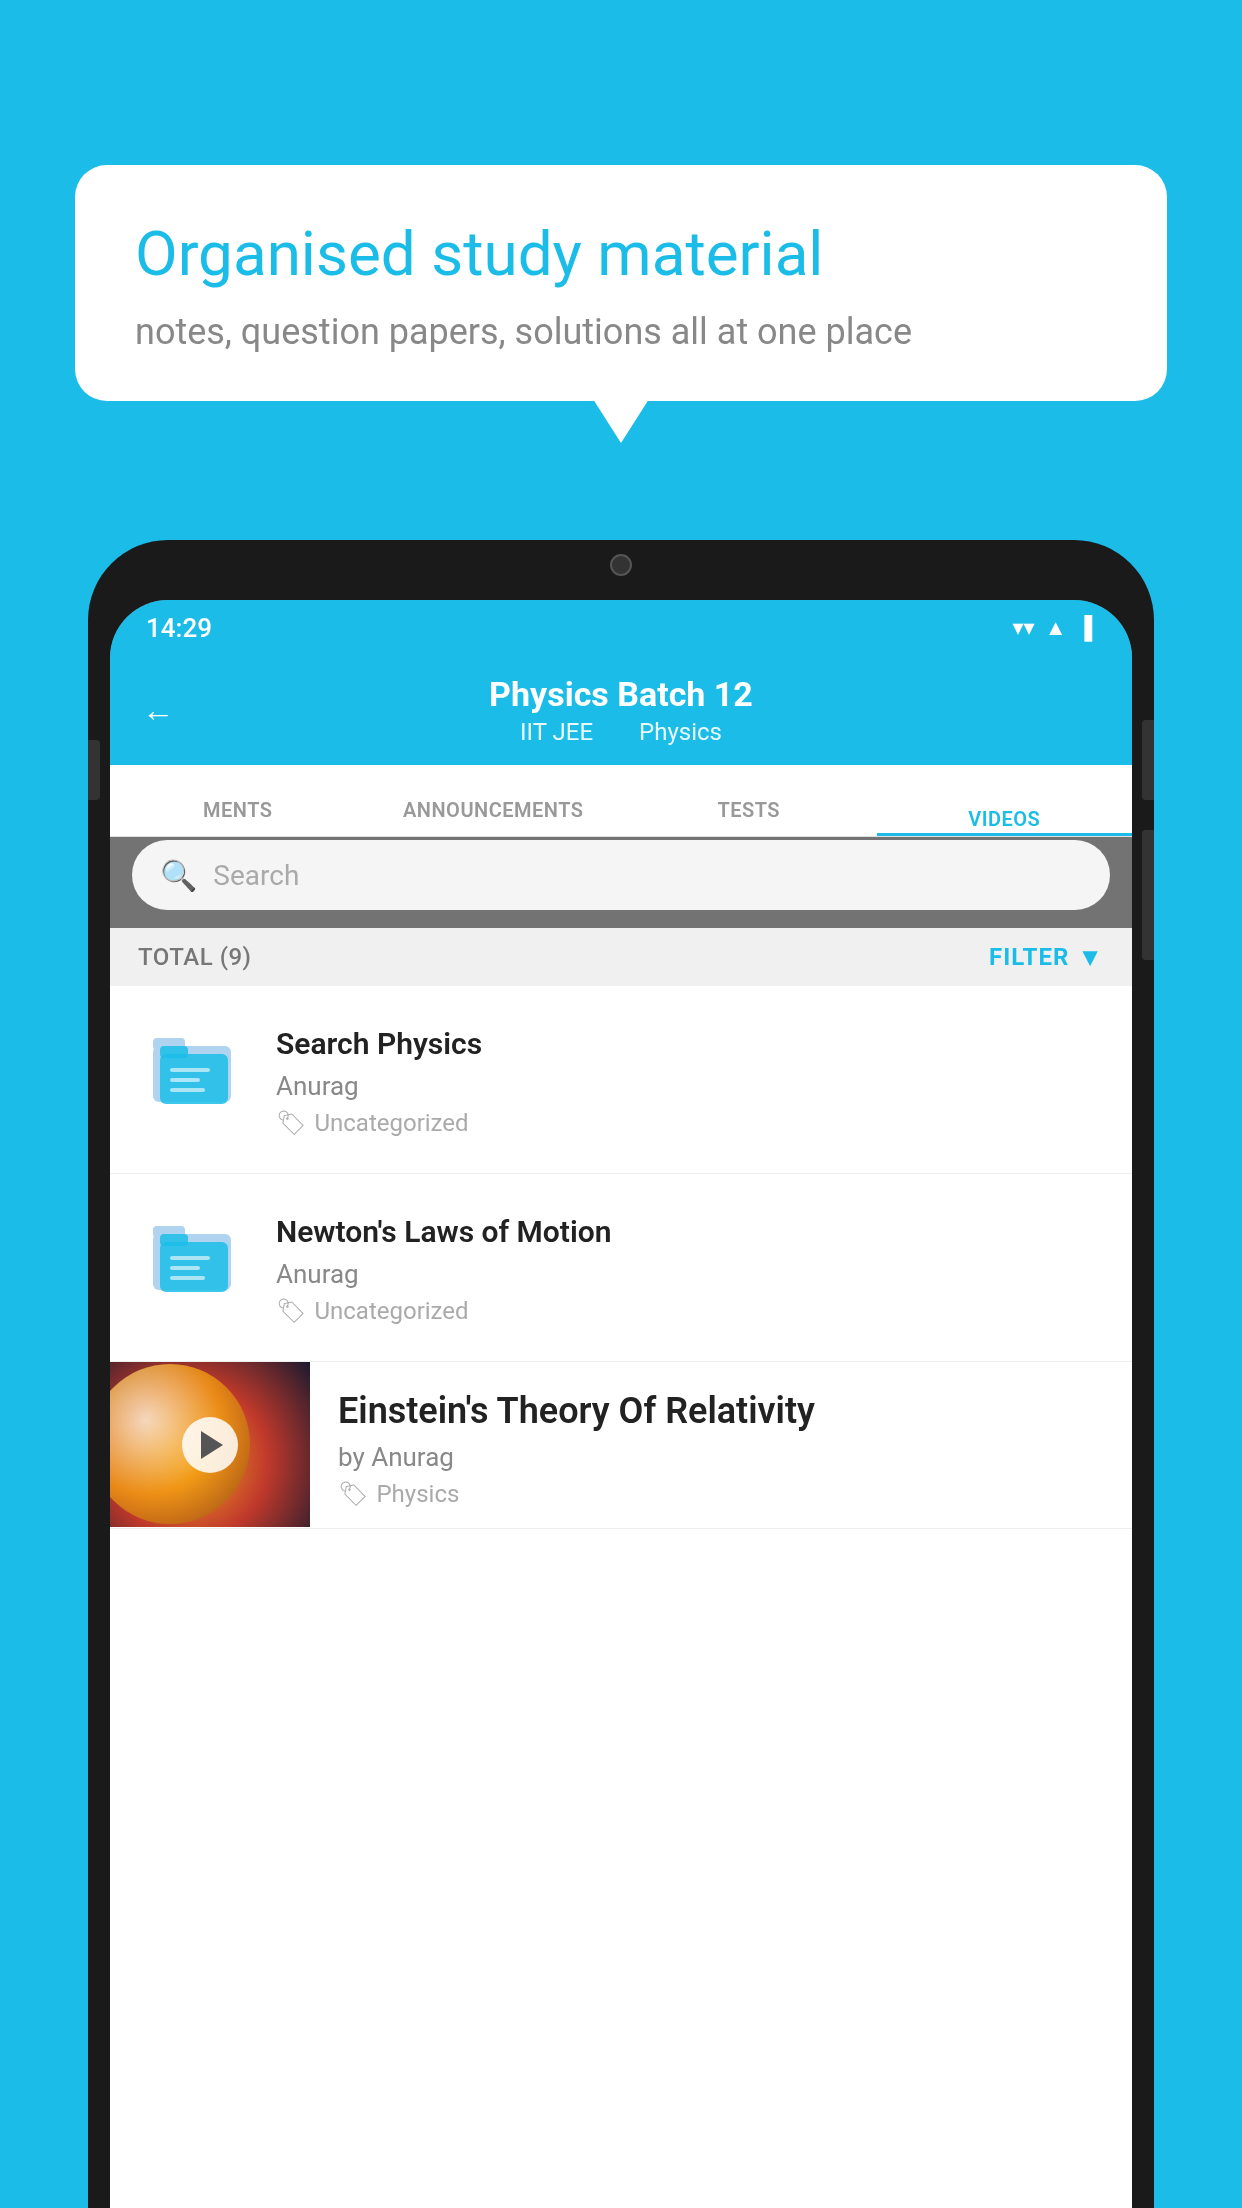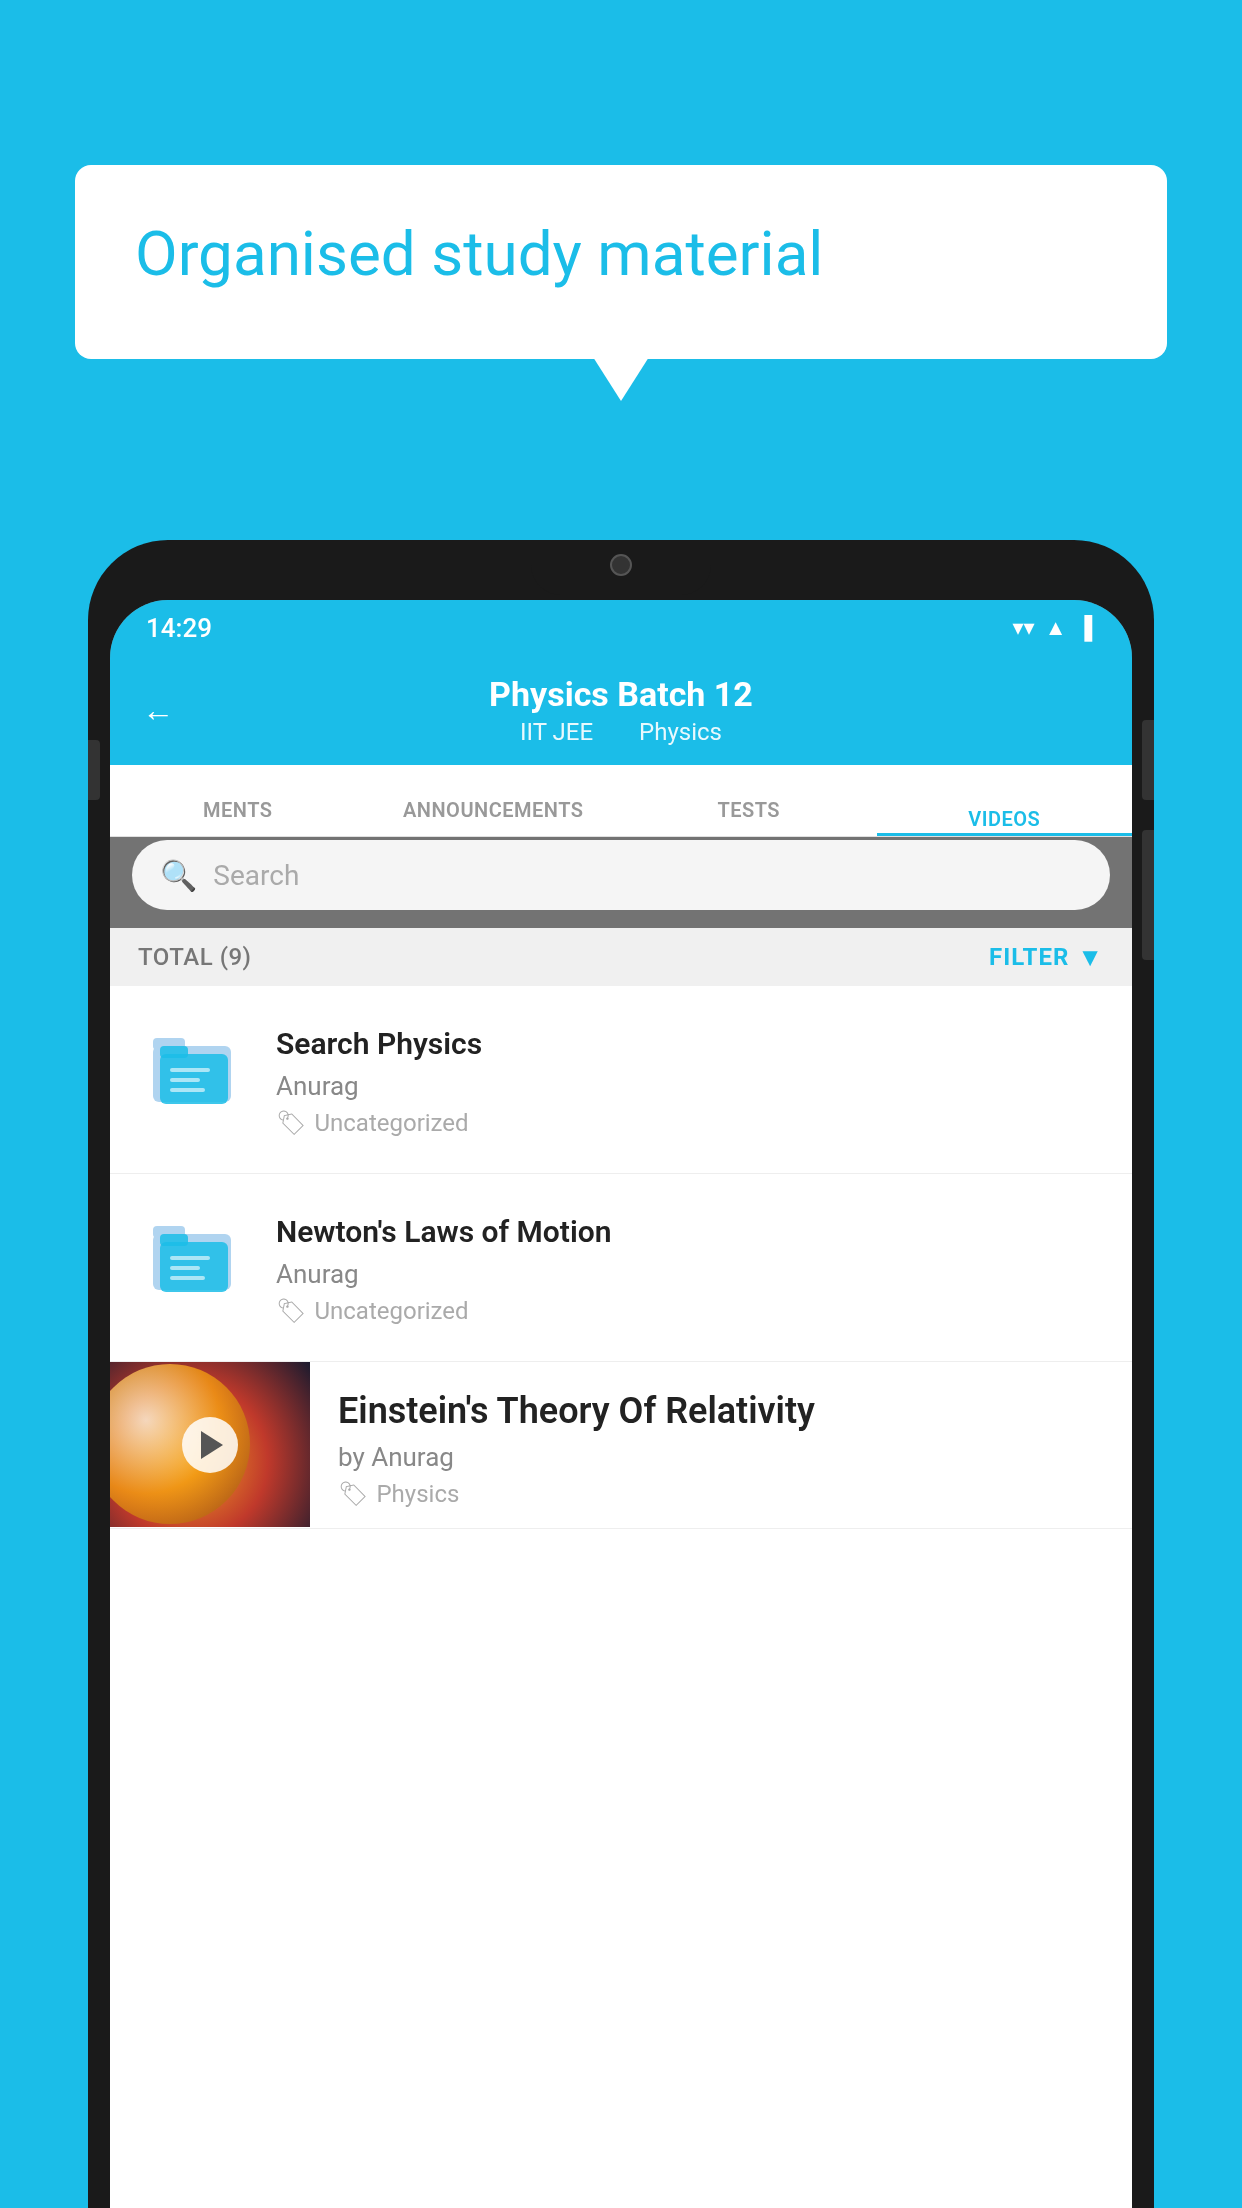"Organised study material" .speech-bubble { border-radius: 16px -> 32px }
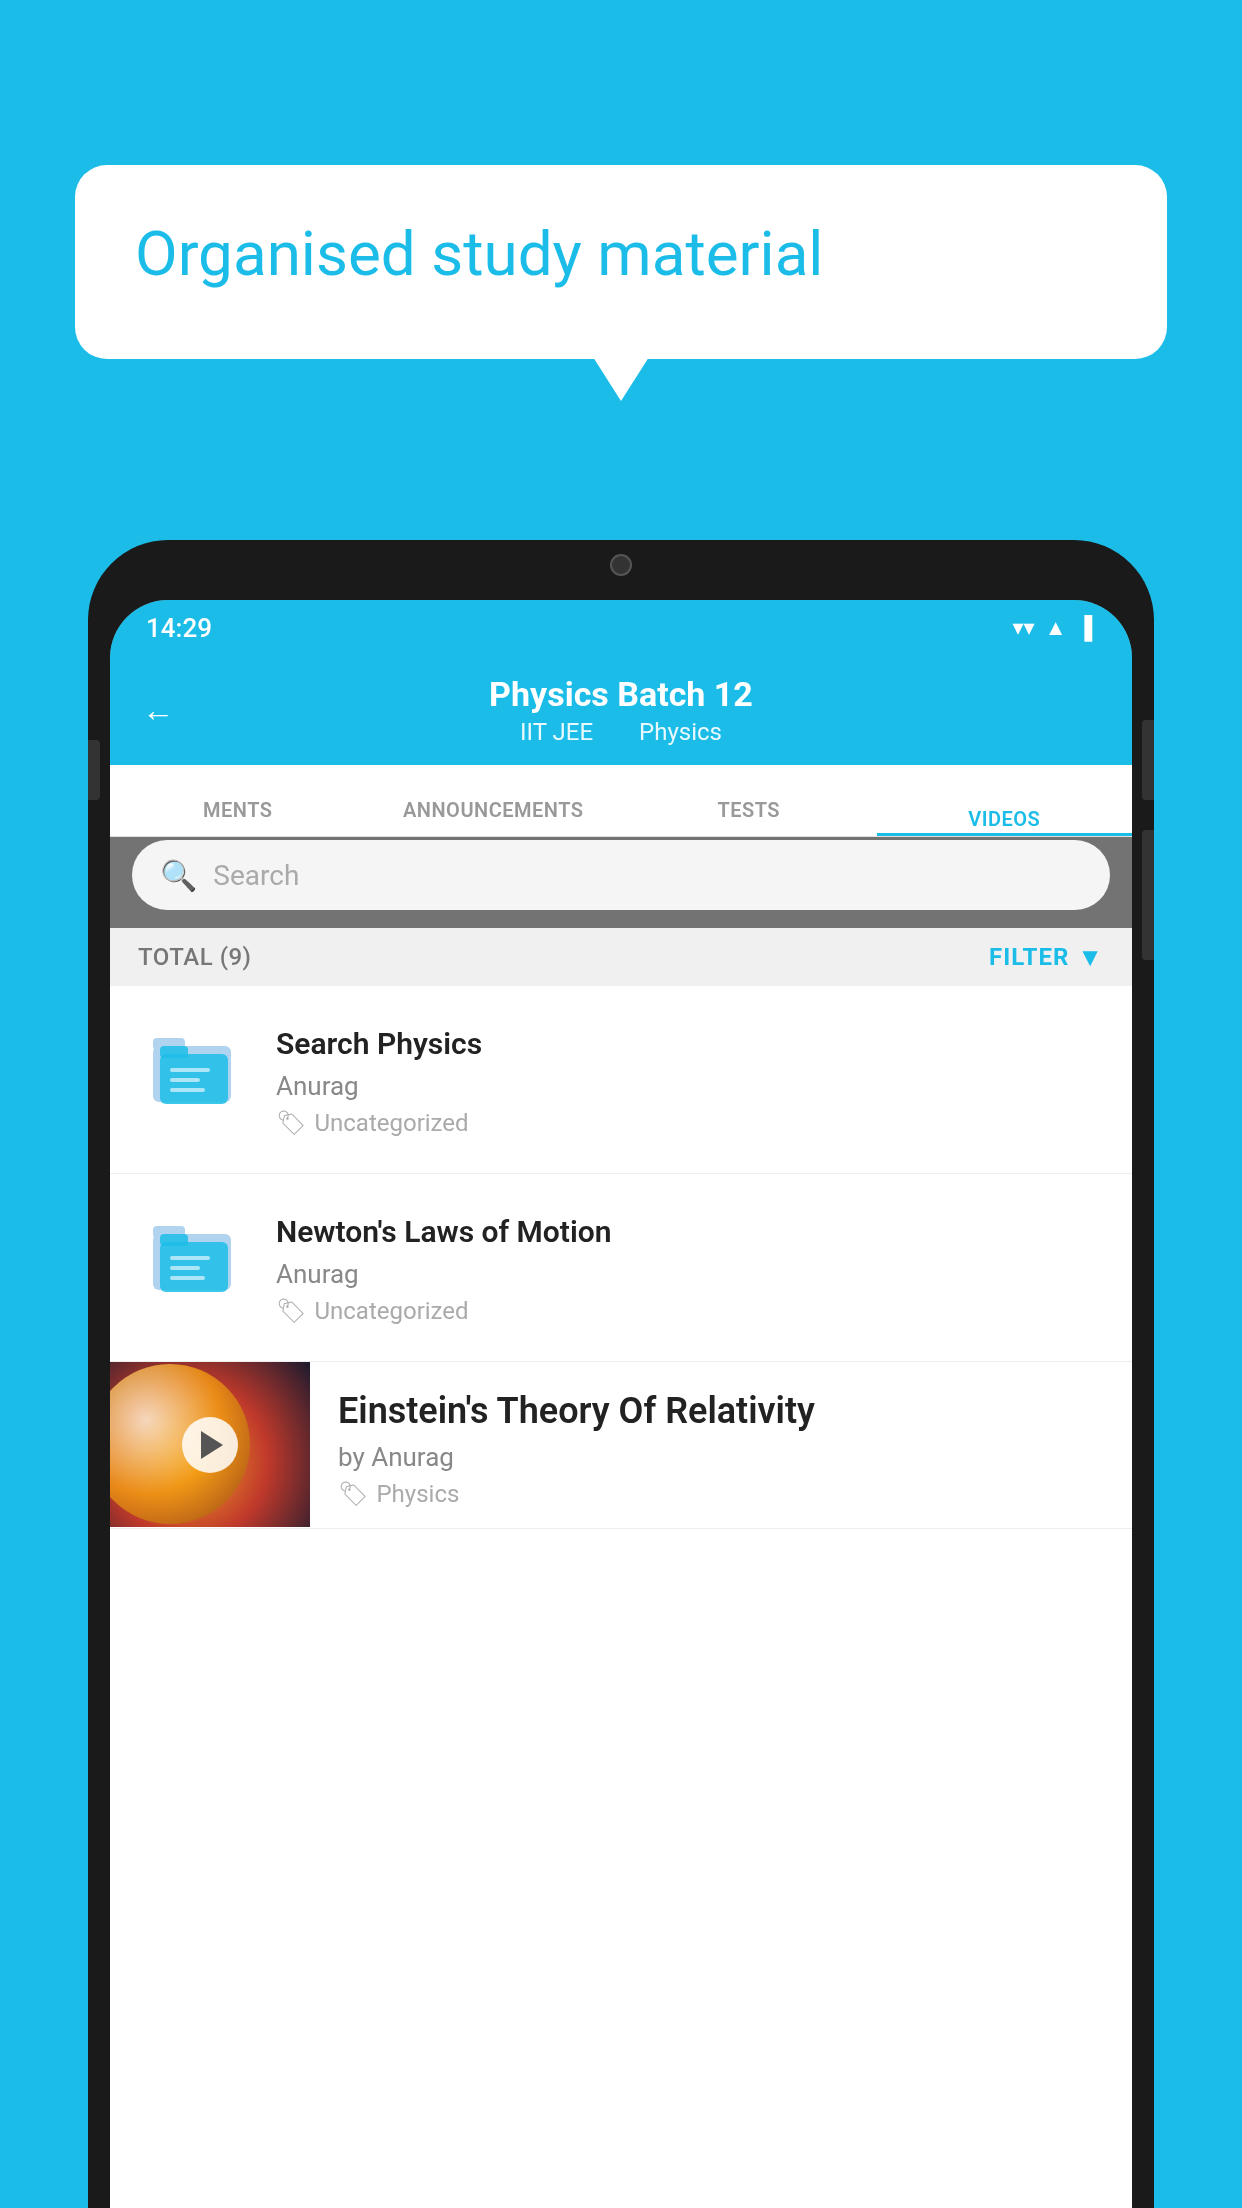"notes, question papers, solutions all" div.speech-bubble-subtitle { html: none -> <div>notes, question papers, solutions all at one place</div> }
